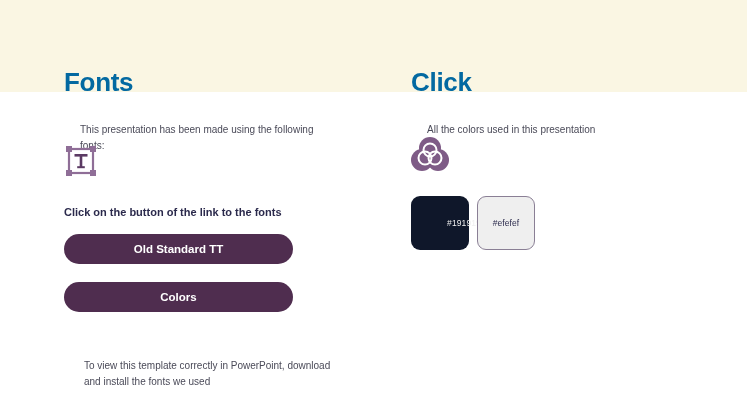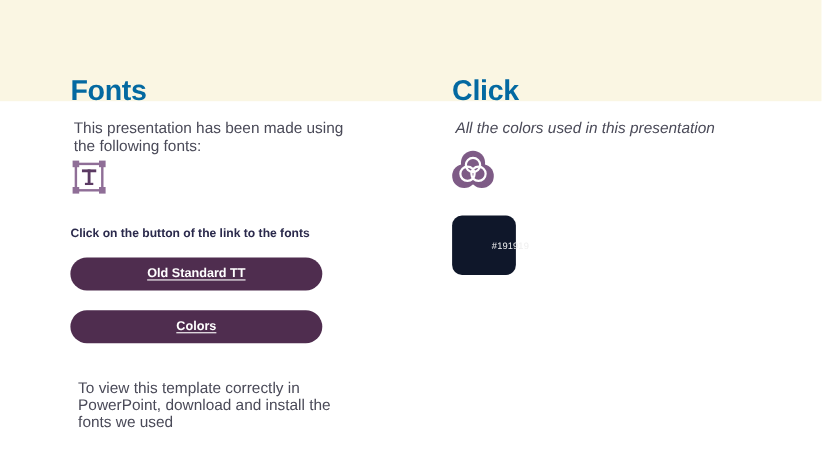"This presentation has been made" .body-text { font-size: 14px -> 10px; margin: 3px -> 16px }
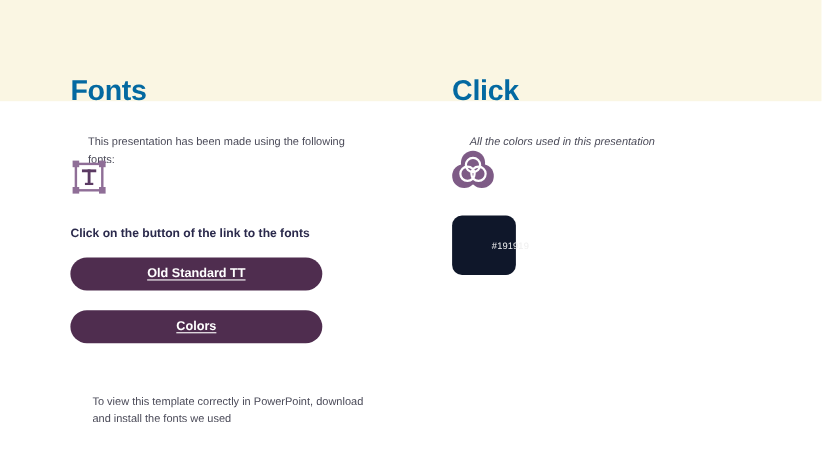"All the colors used in" #colors-intro { font-style: italic -> none }
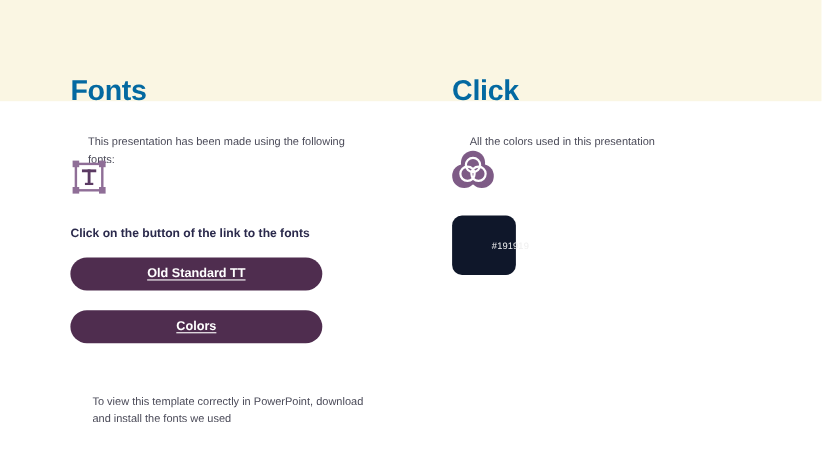"#efefef" div.swatch { html: none -> <div>#efefef</div> }
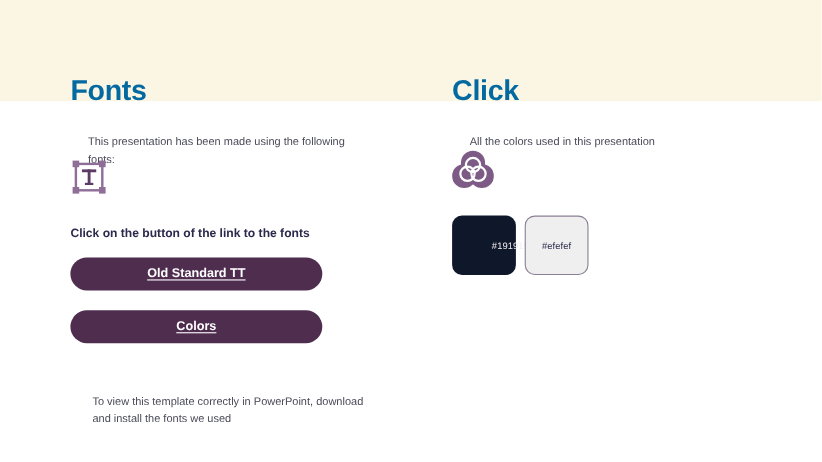"Old Standard TT" .font-button { text-decoration: underline -> none }
